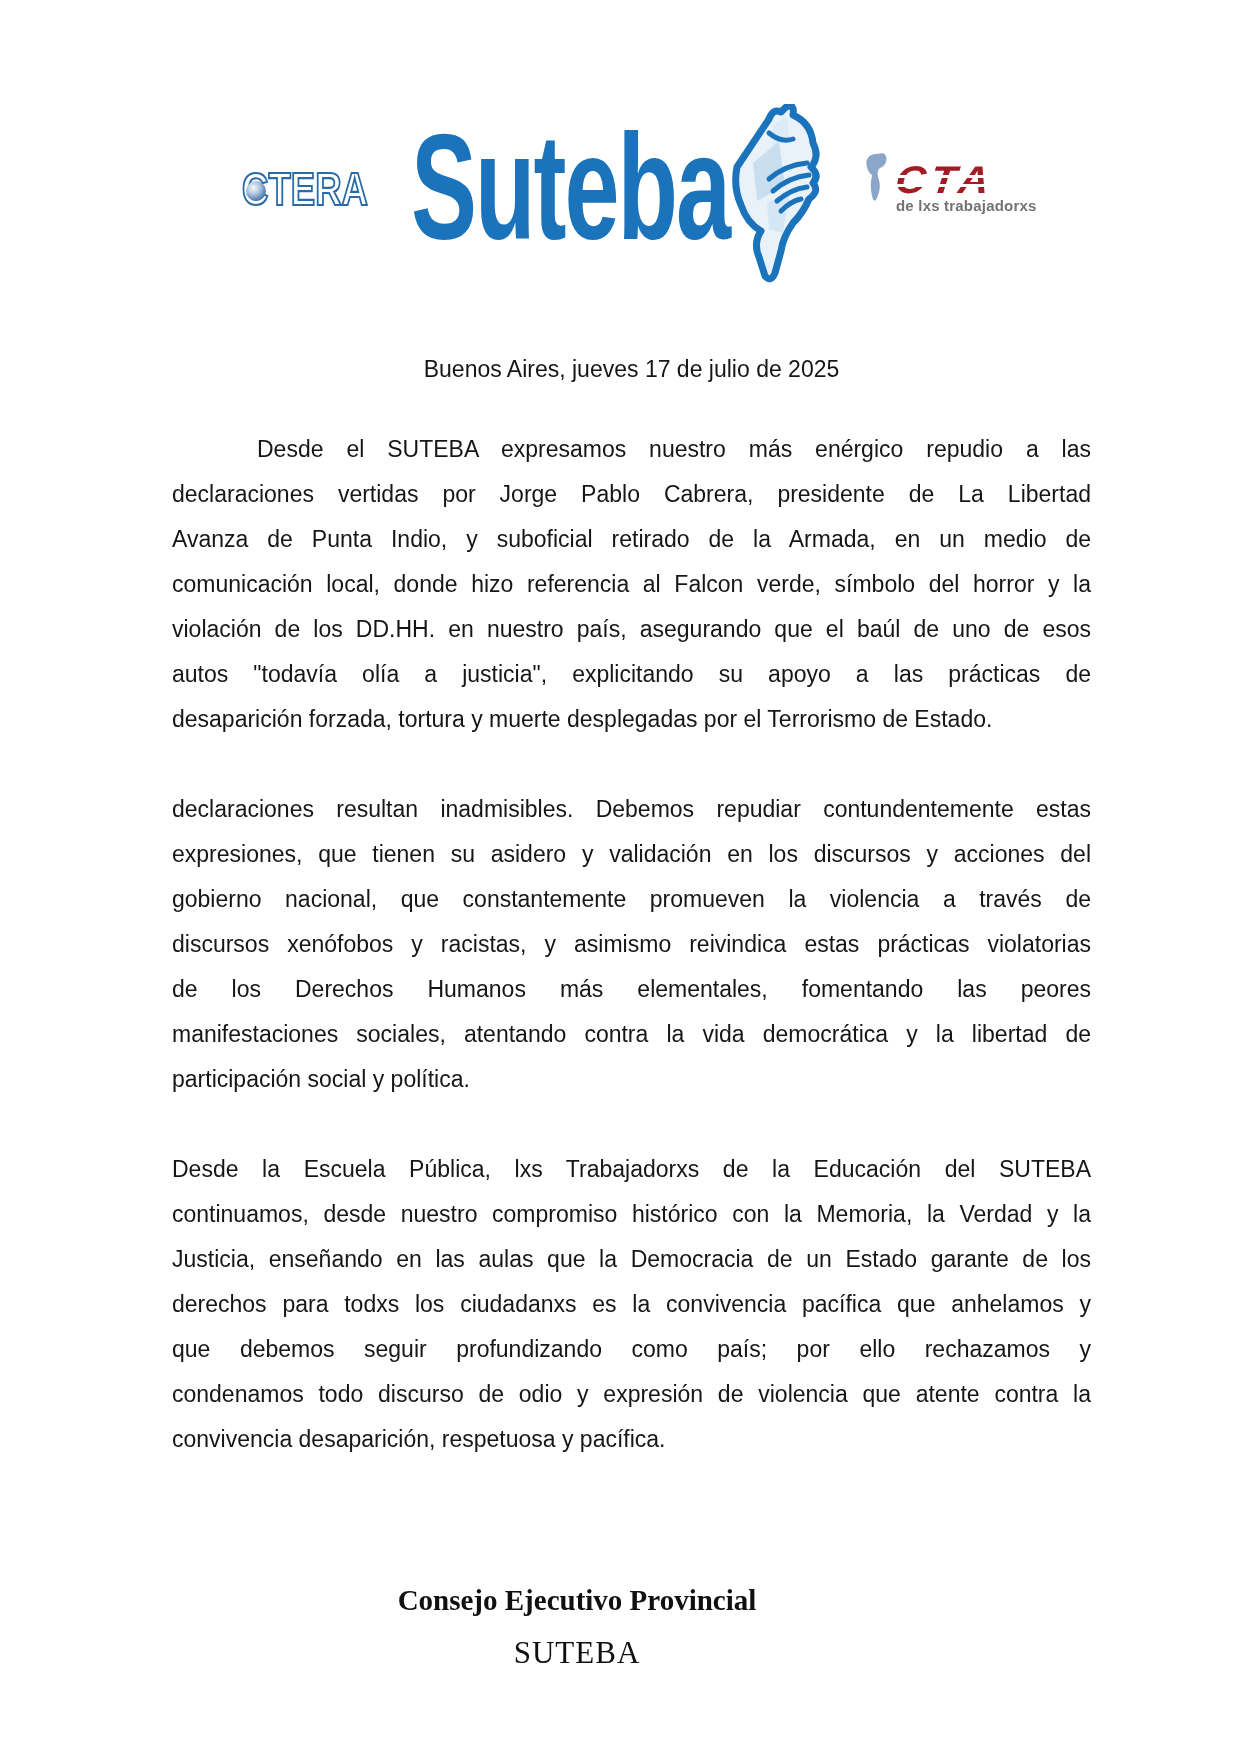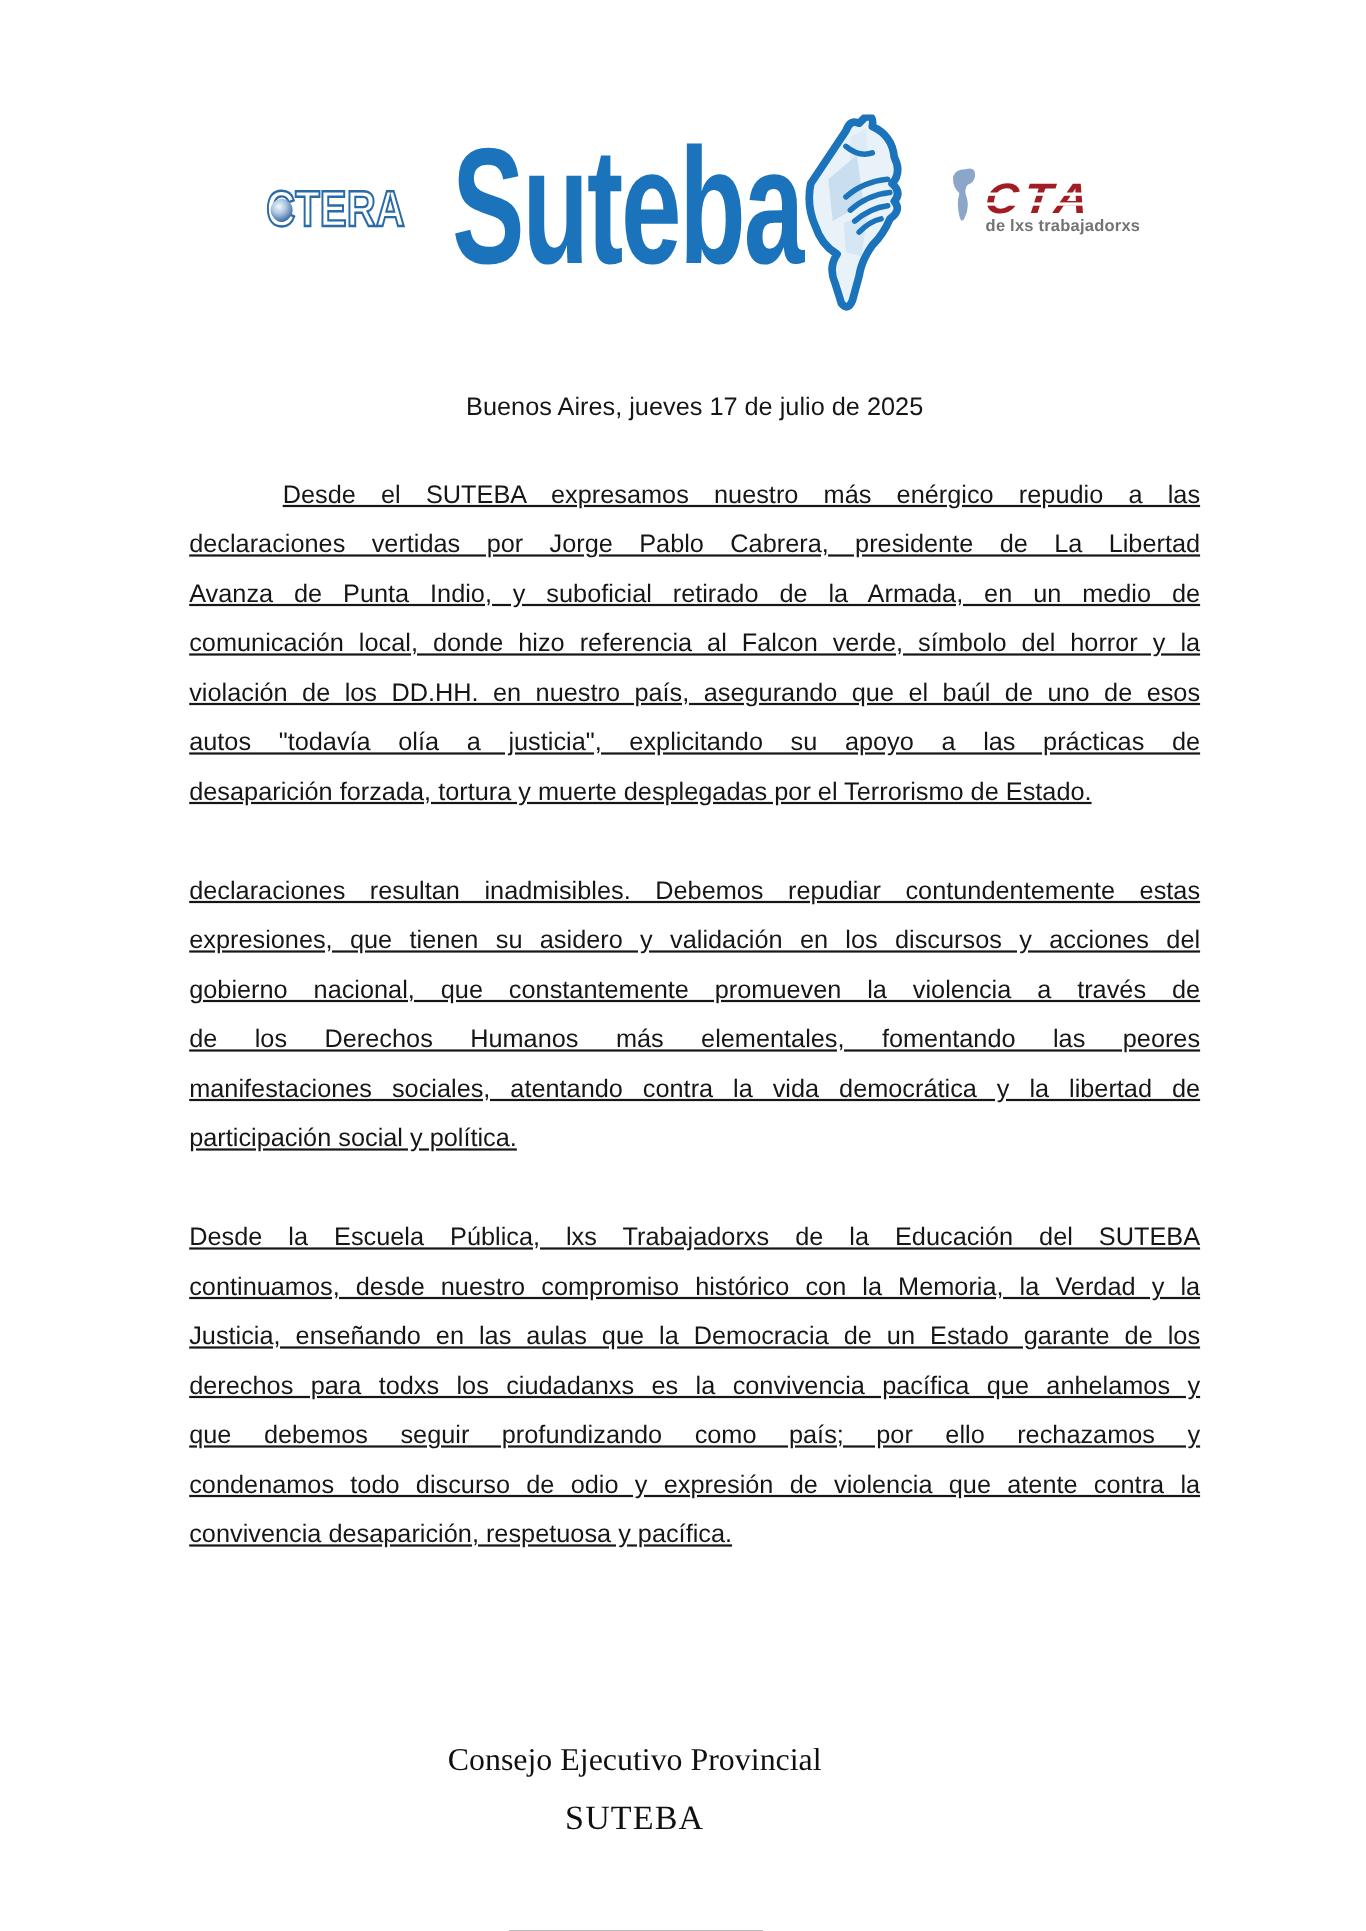"Desde el SUTEBA expresamos nuestro" .line { text-decoration: underline -> none }
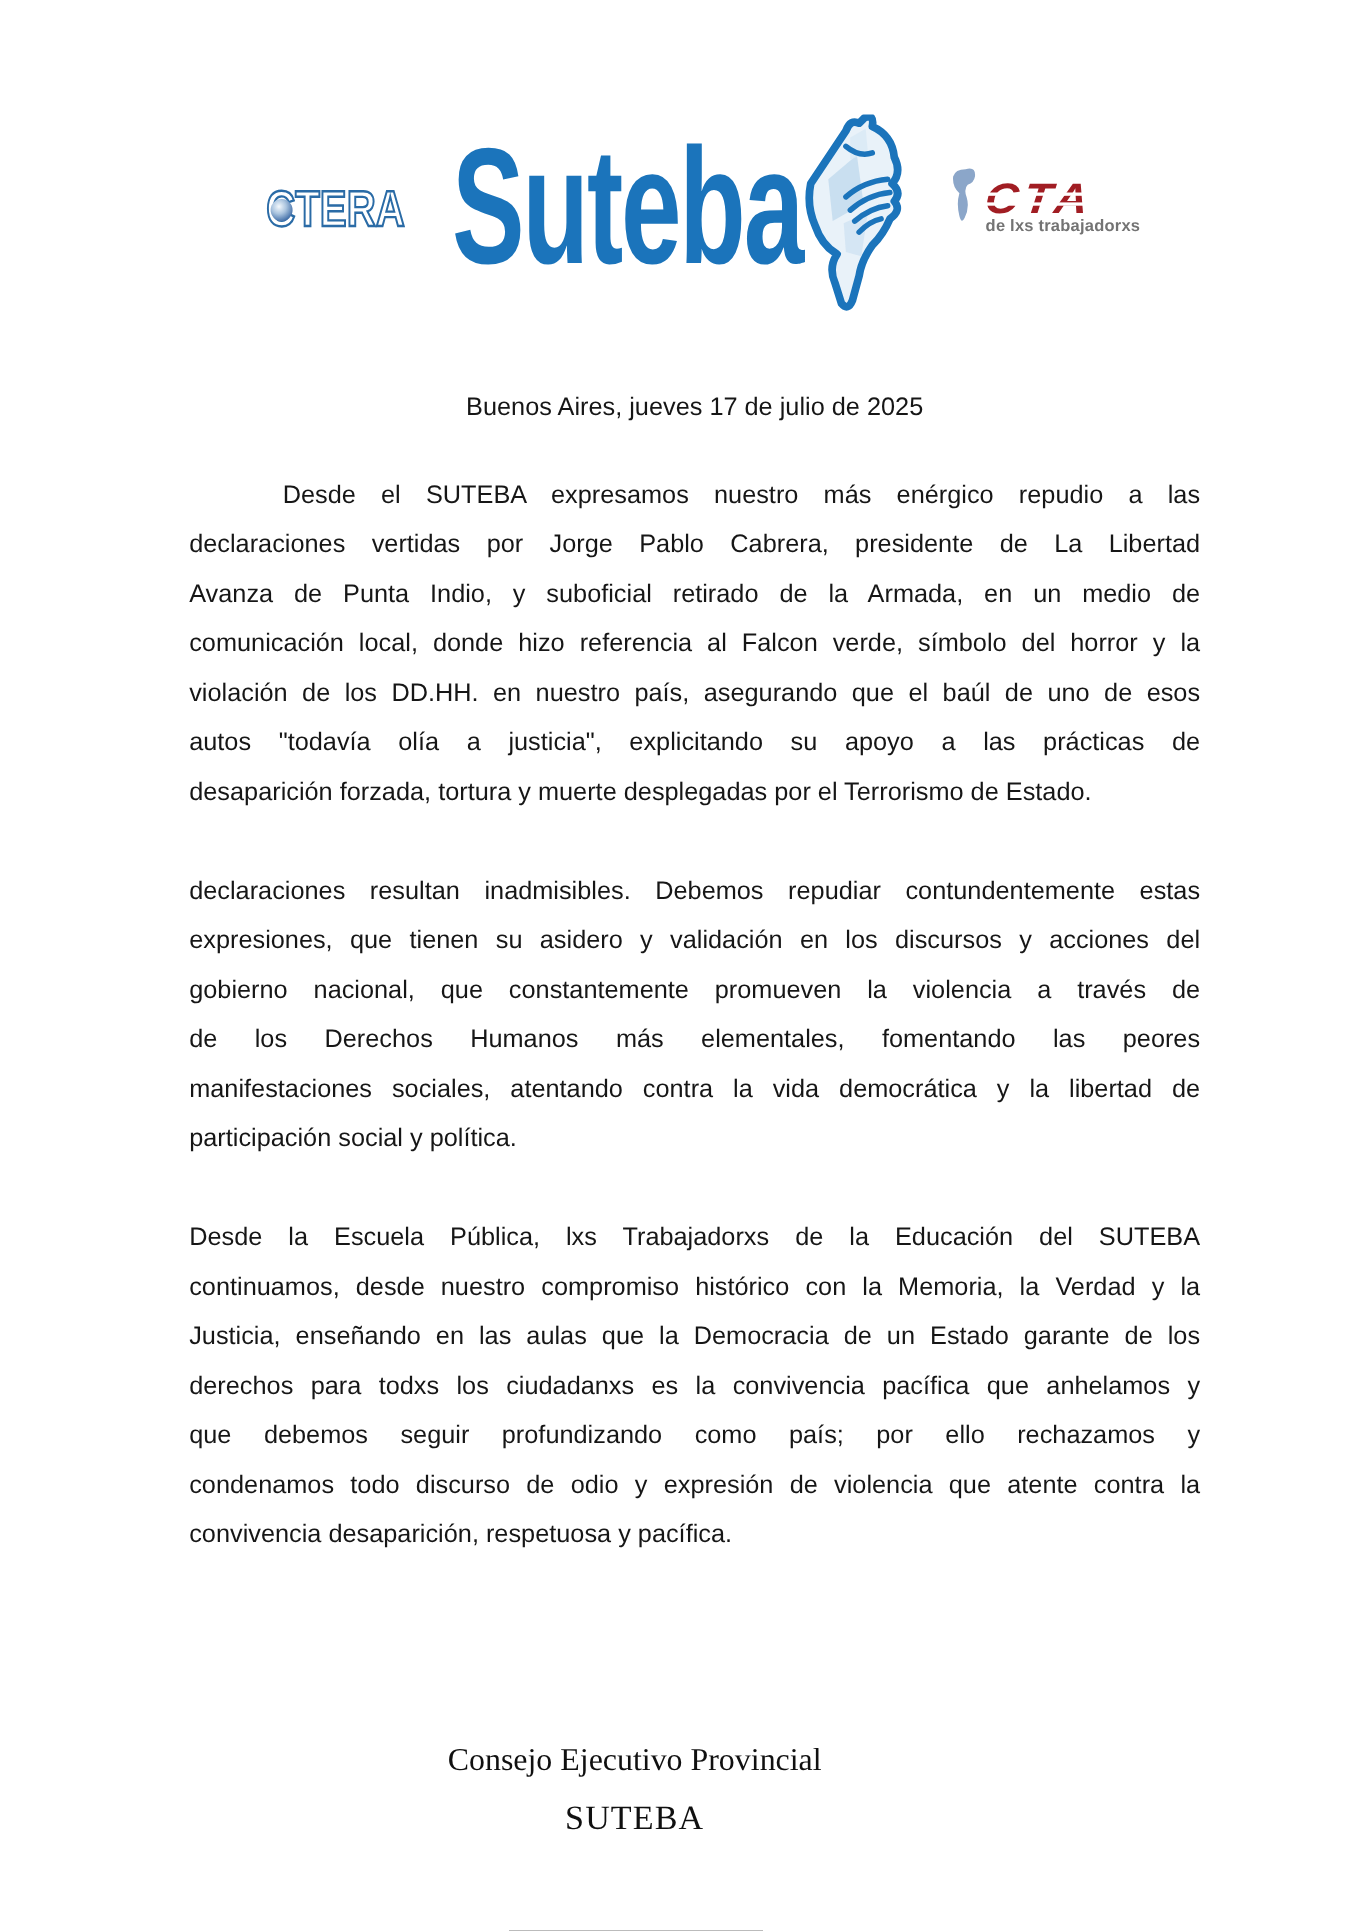"discursos xenófobos y racistas, y" div.line { html: none -> <div>discursos xenófobos y racistas, y asimismo reivindica estas prácticas violatorias</div> }
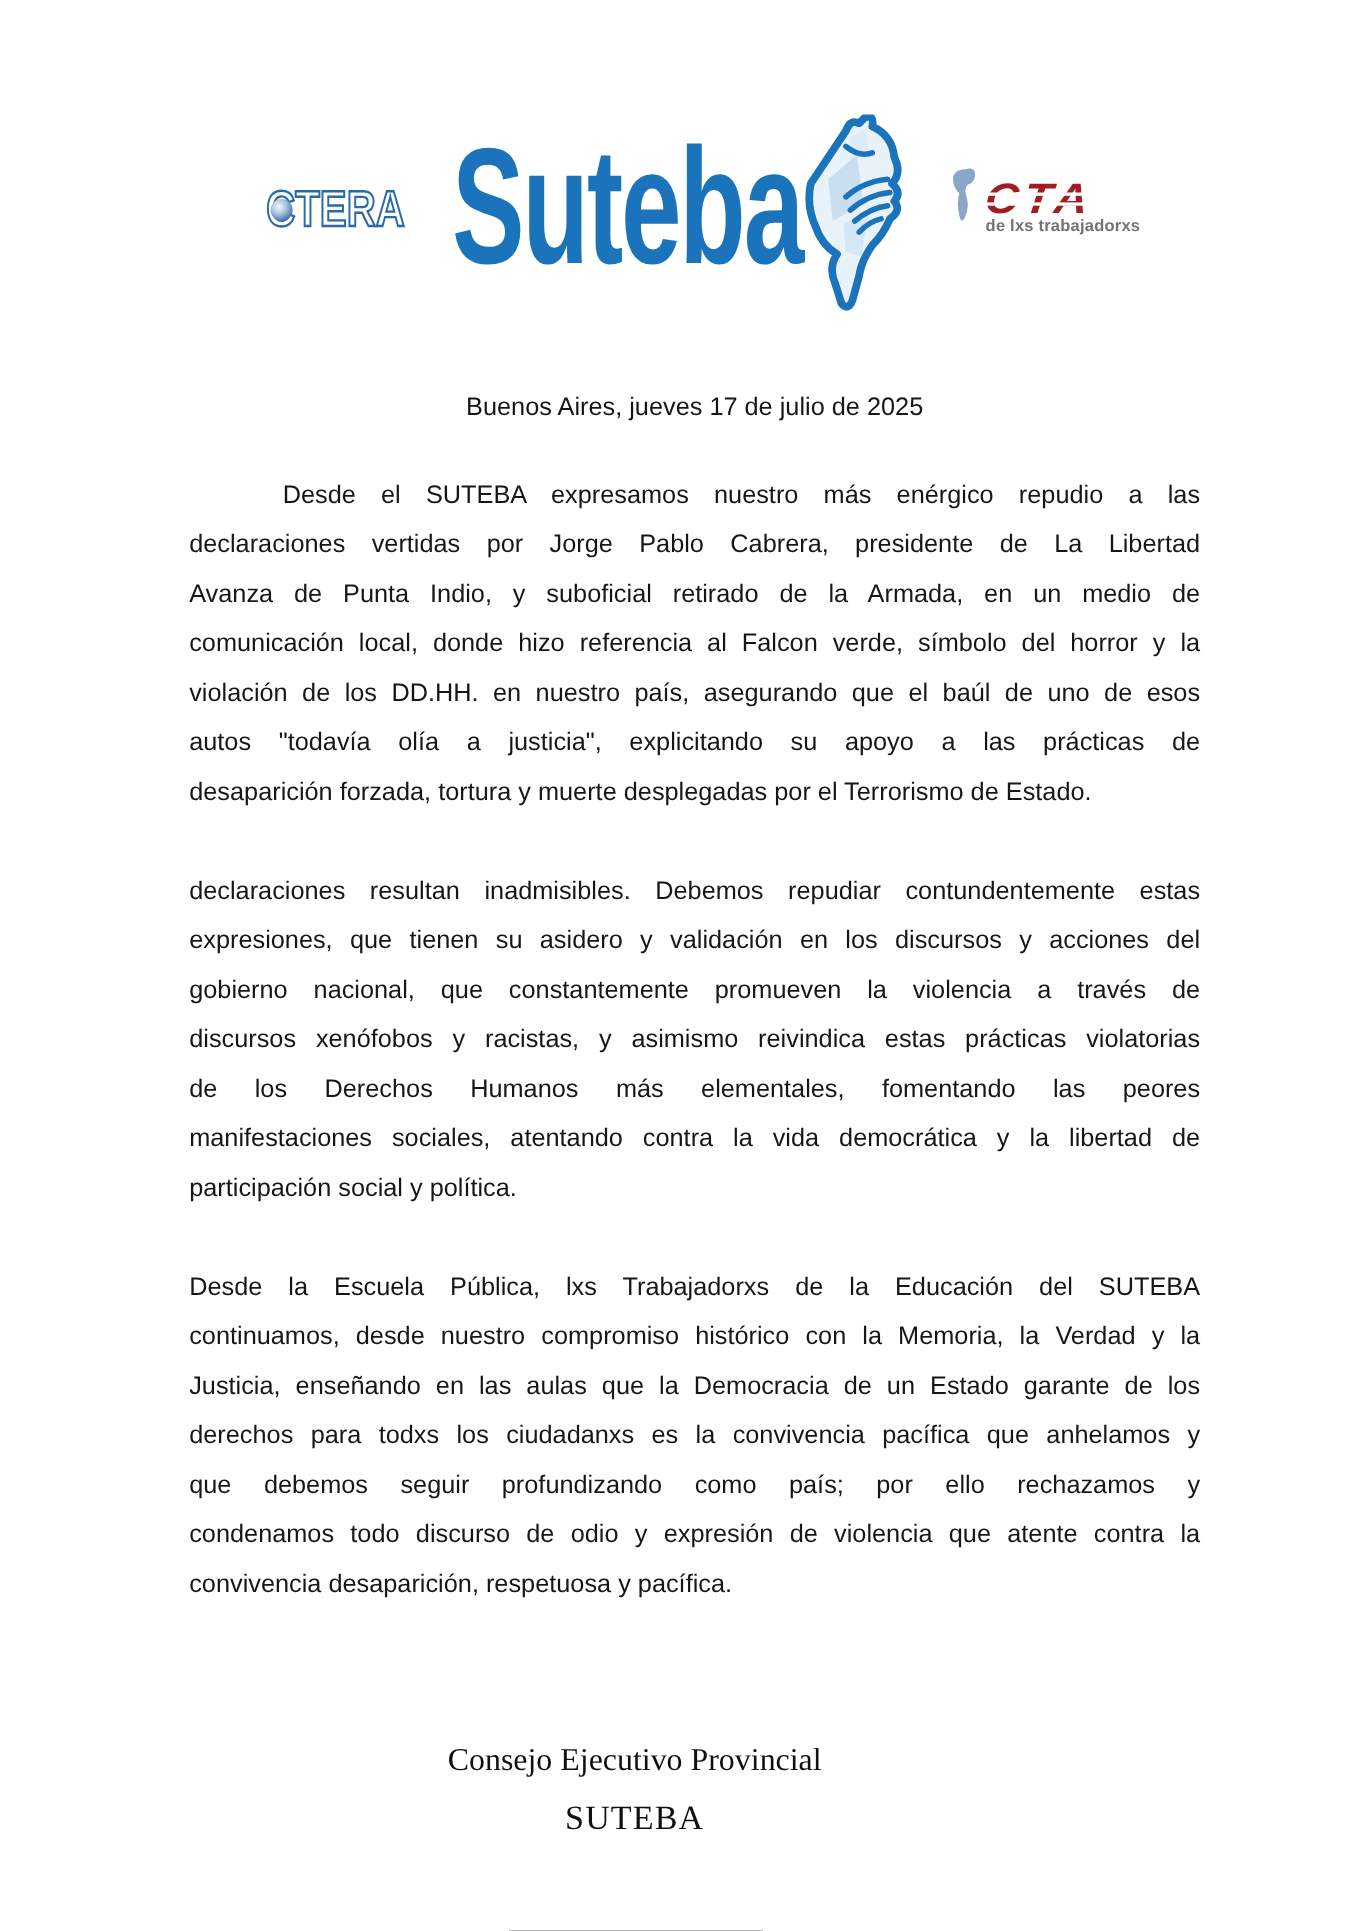"Consejo Ejecutivo Provincial" .footer-org { font-weight: normal -> bold }
